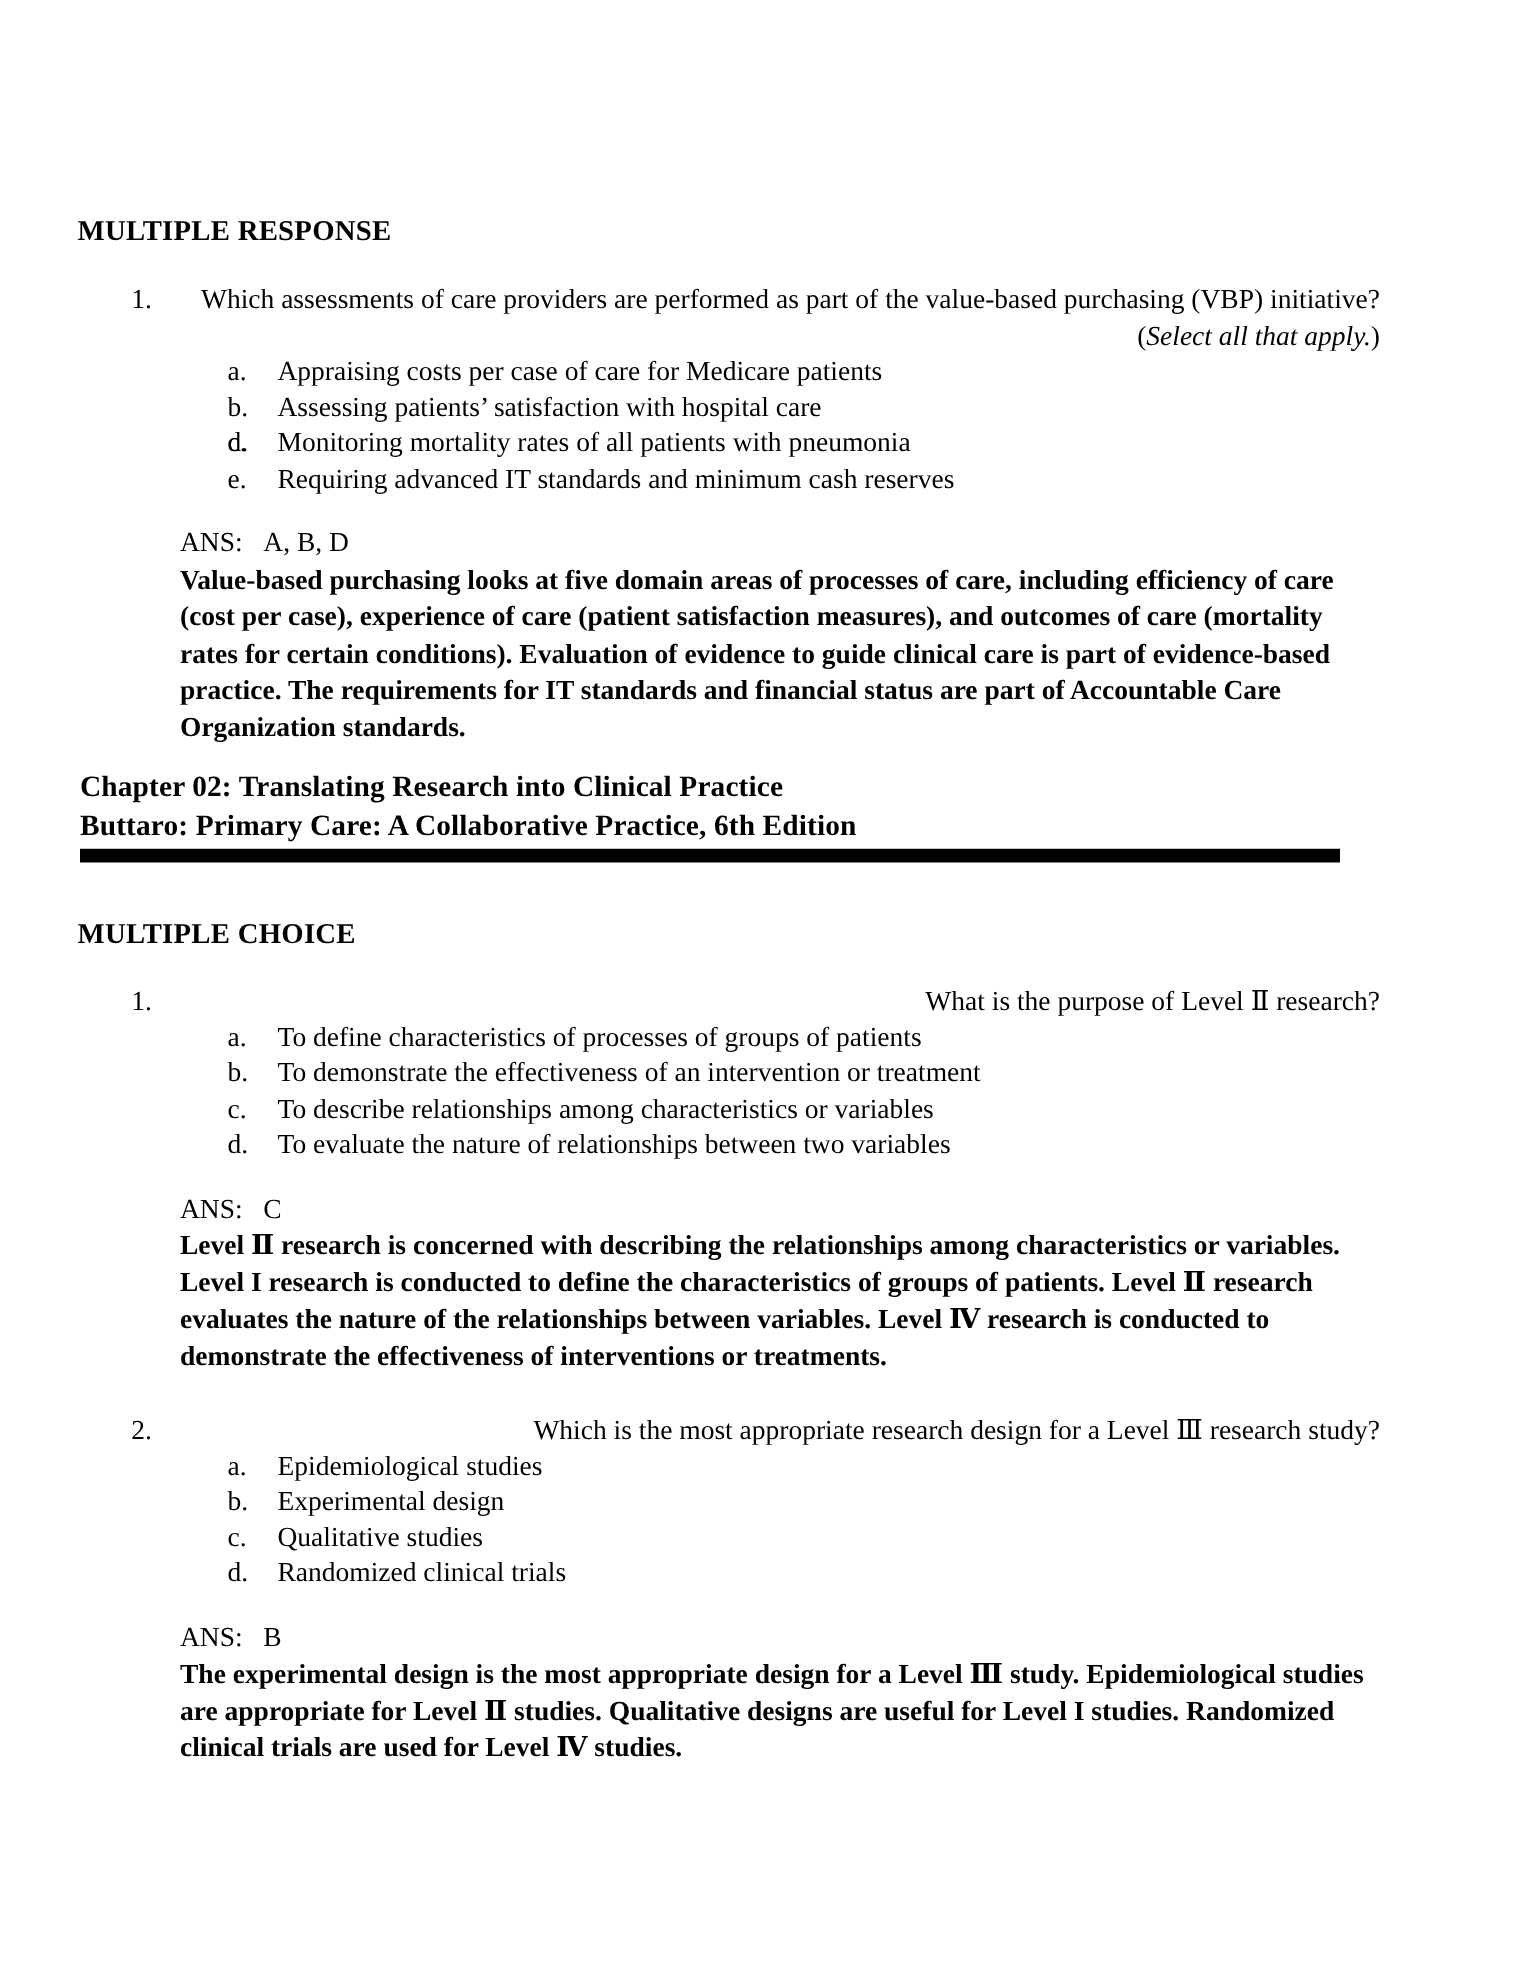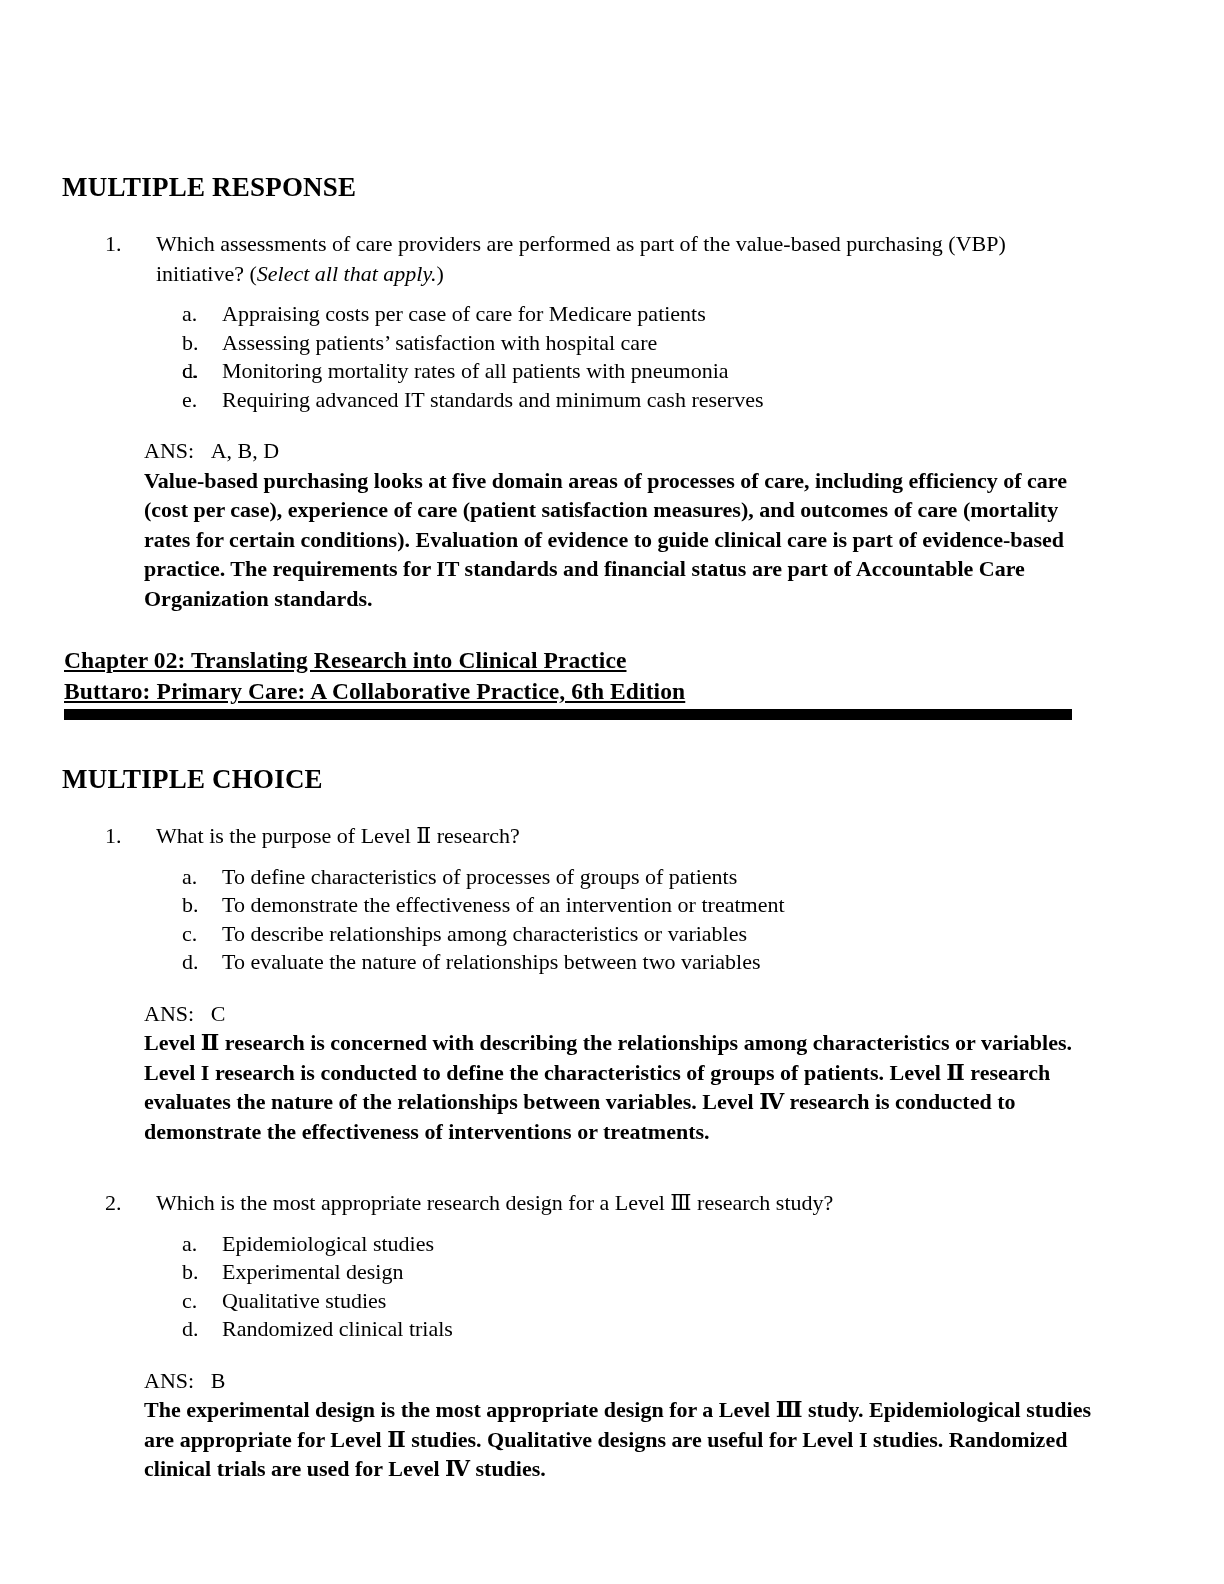"MULTIPLE RESPONSE" .section-heading { font-size: 27px -> 23px }
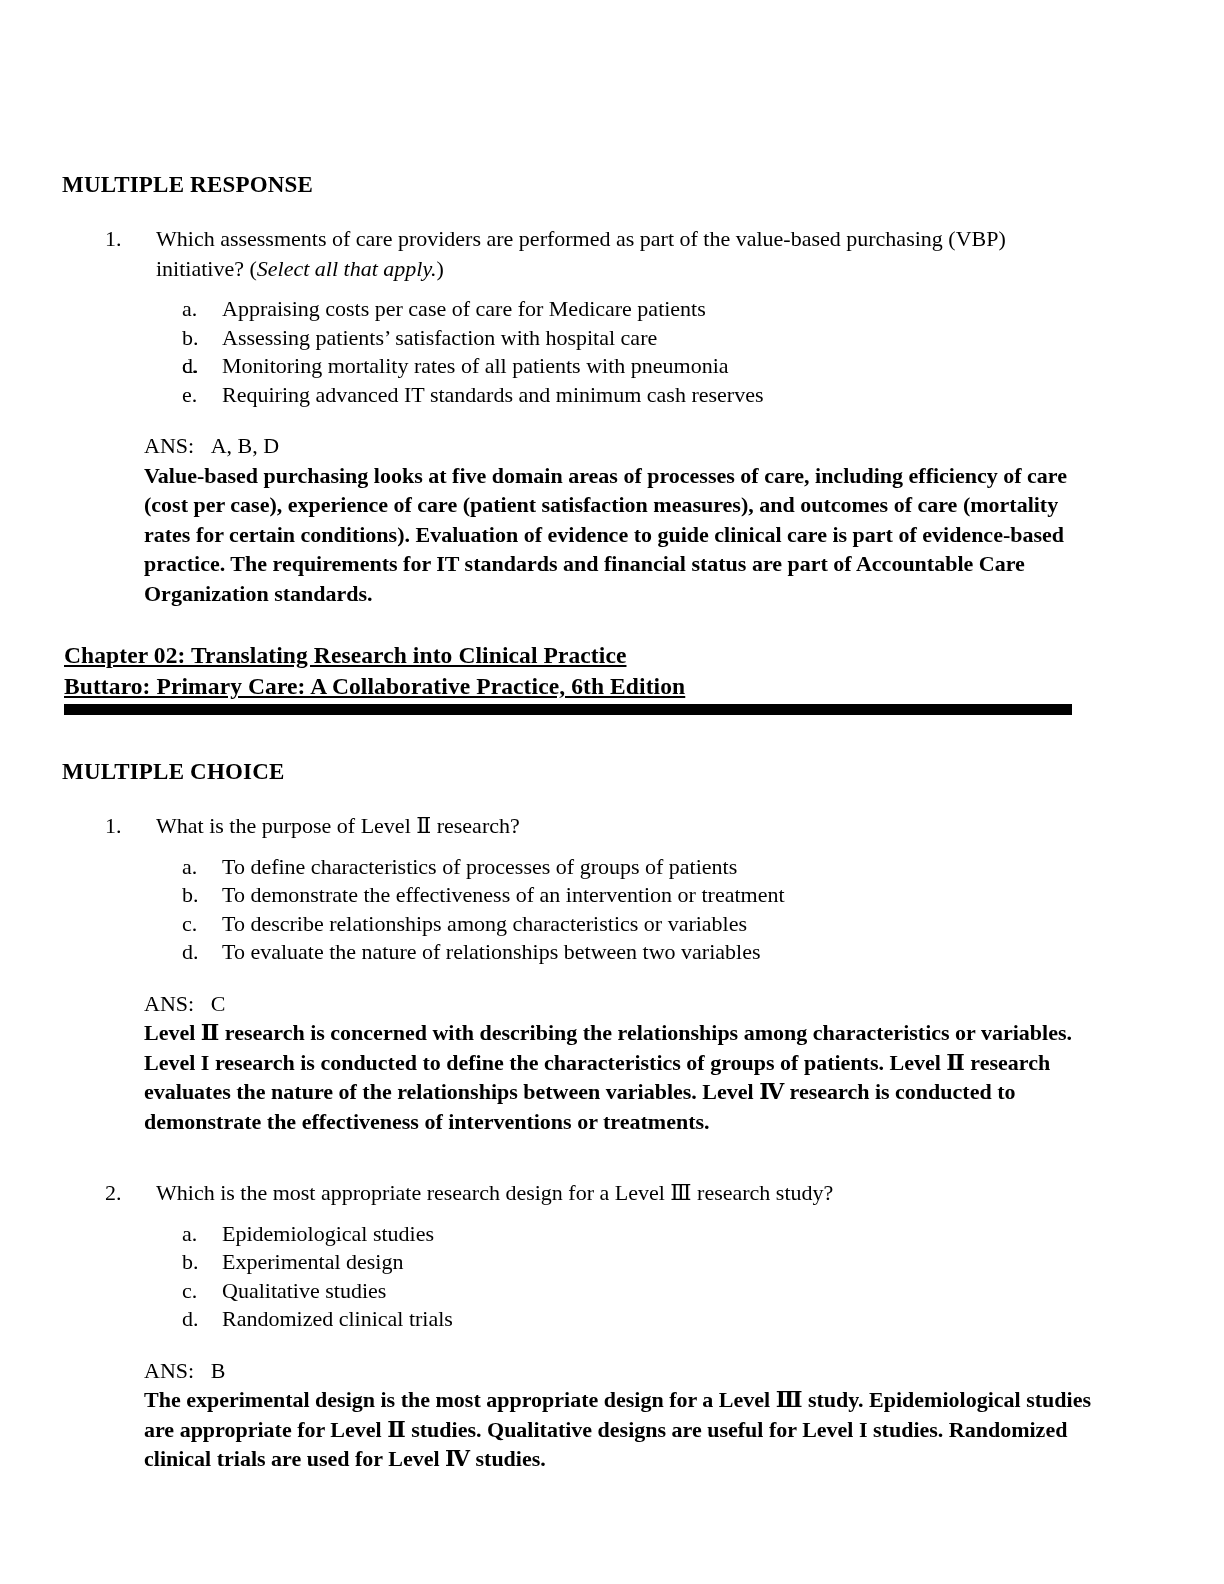"Which assessments of care providers" .q-text { margin: 12px -> 0; text-align: none -> right }
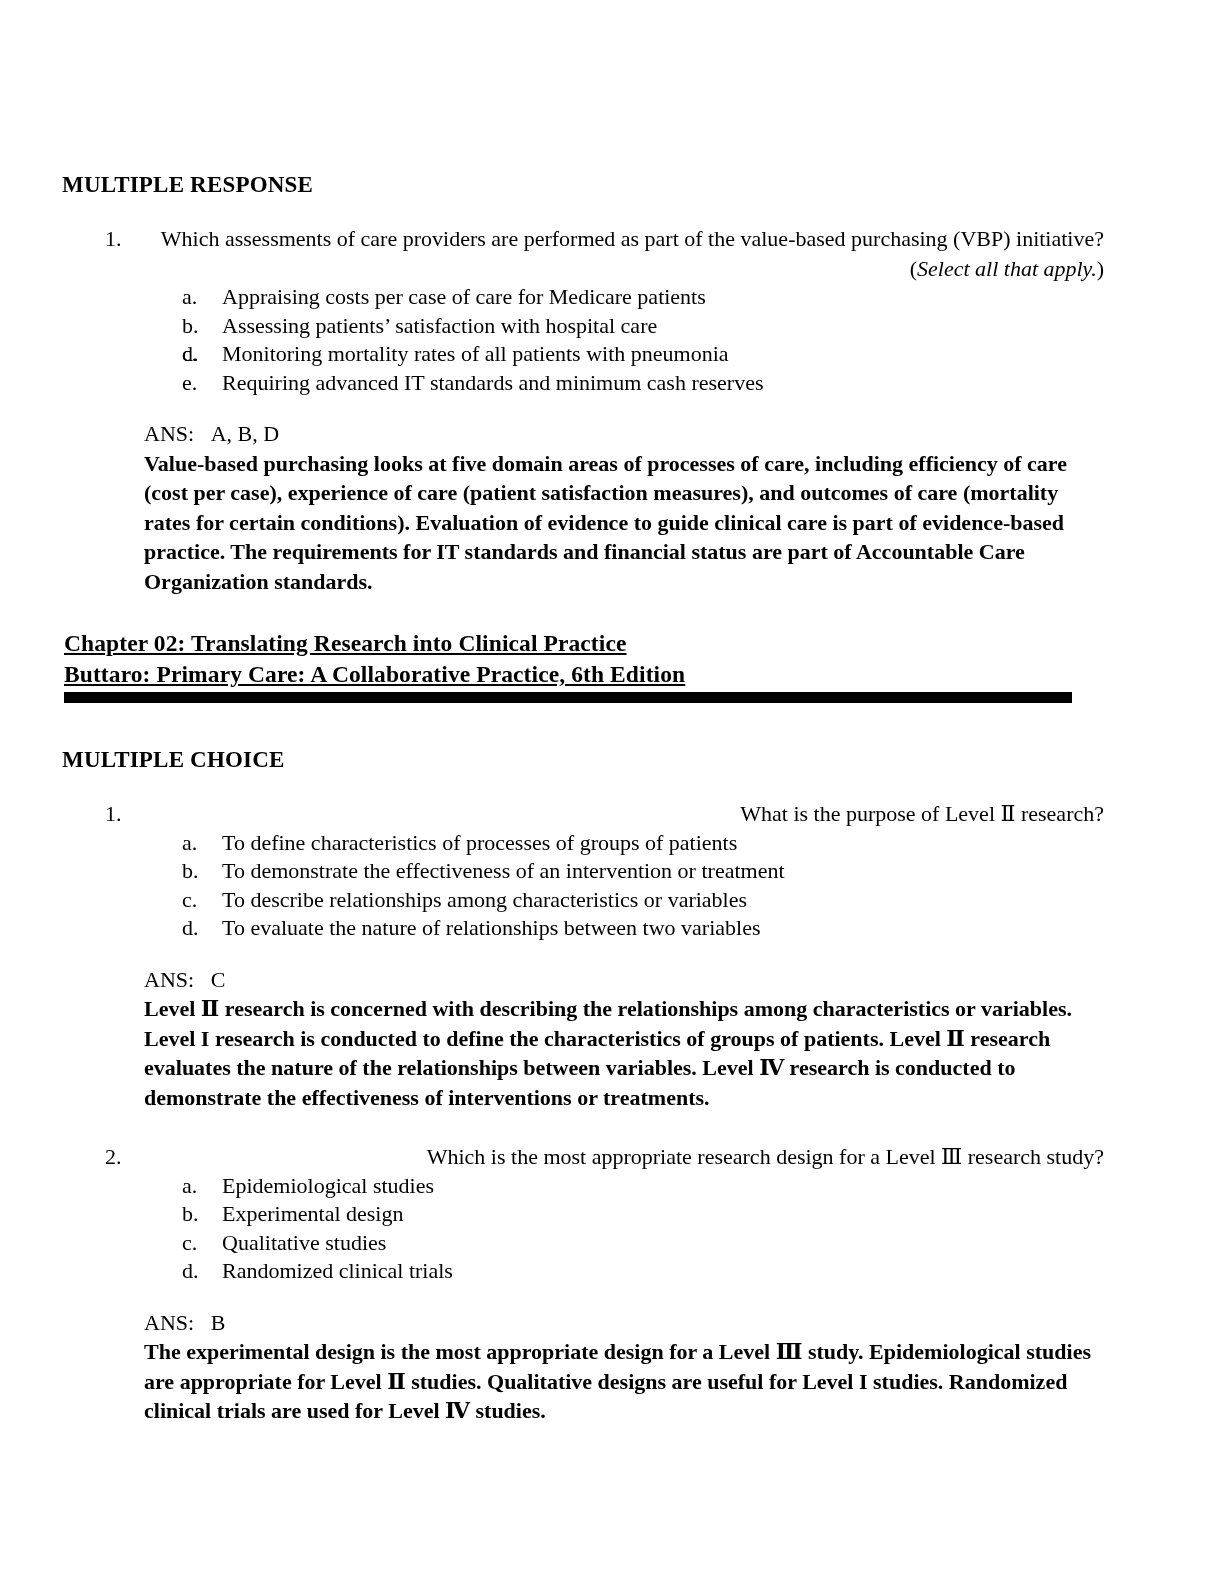"Chapter 02: Translating Research into" .chapter-block { margin-top: 32px -> 19px; text-decoration: underline -> none }
